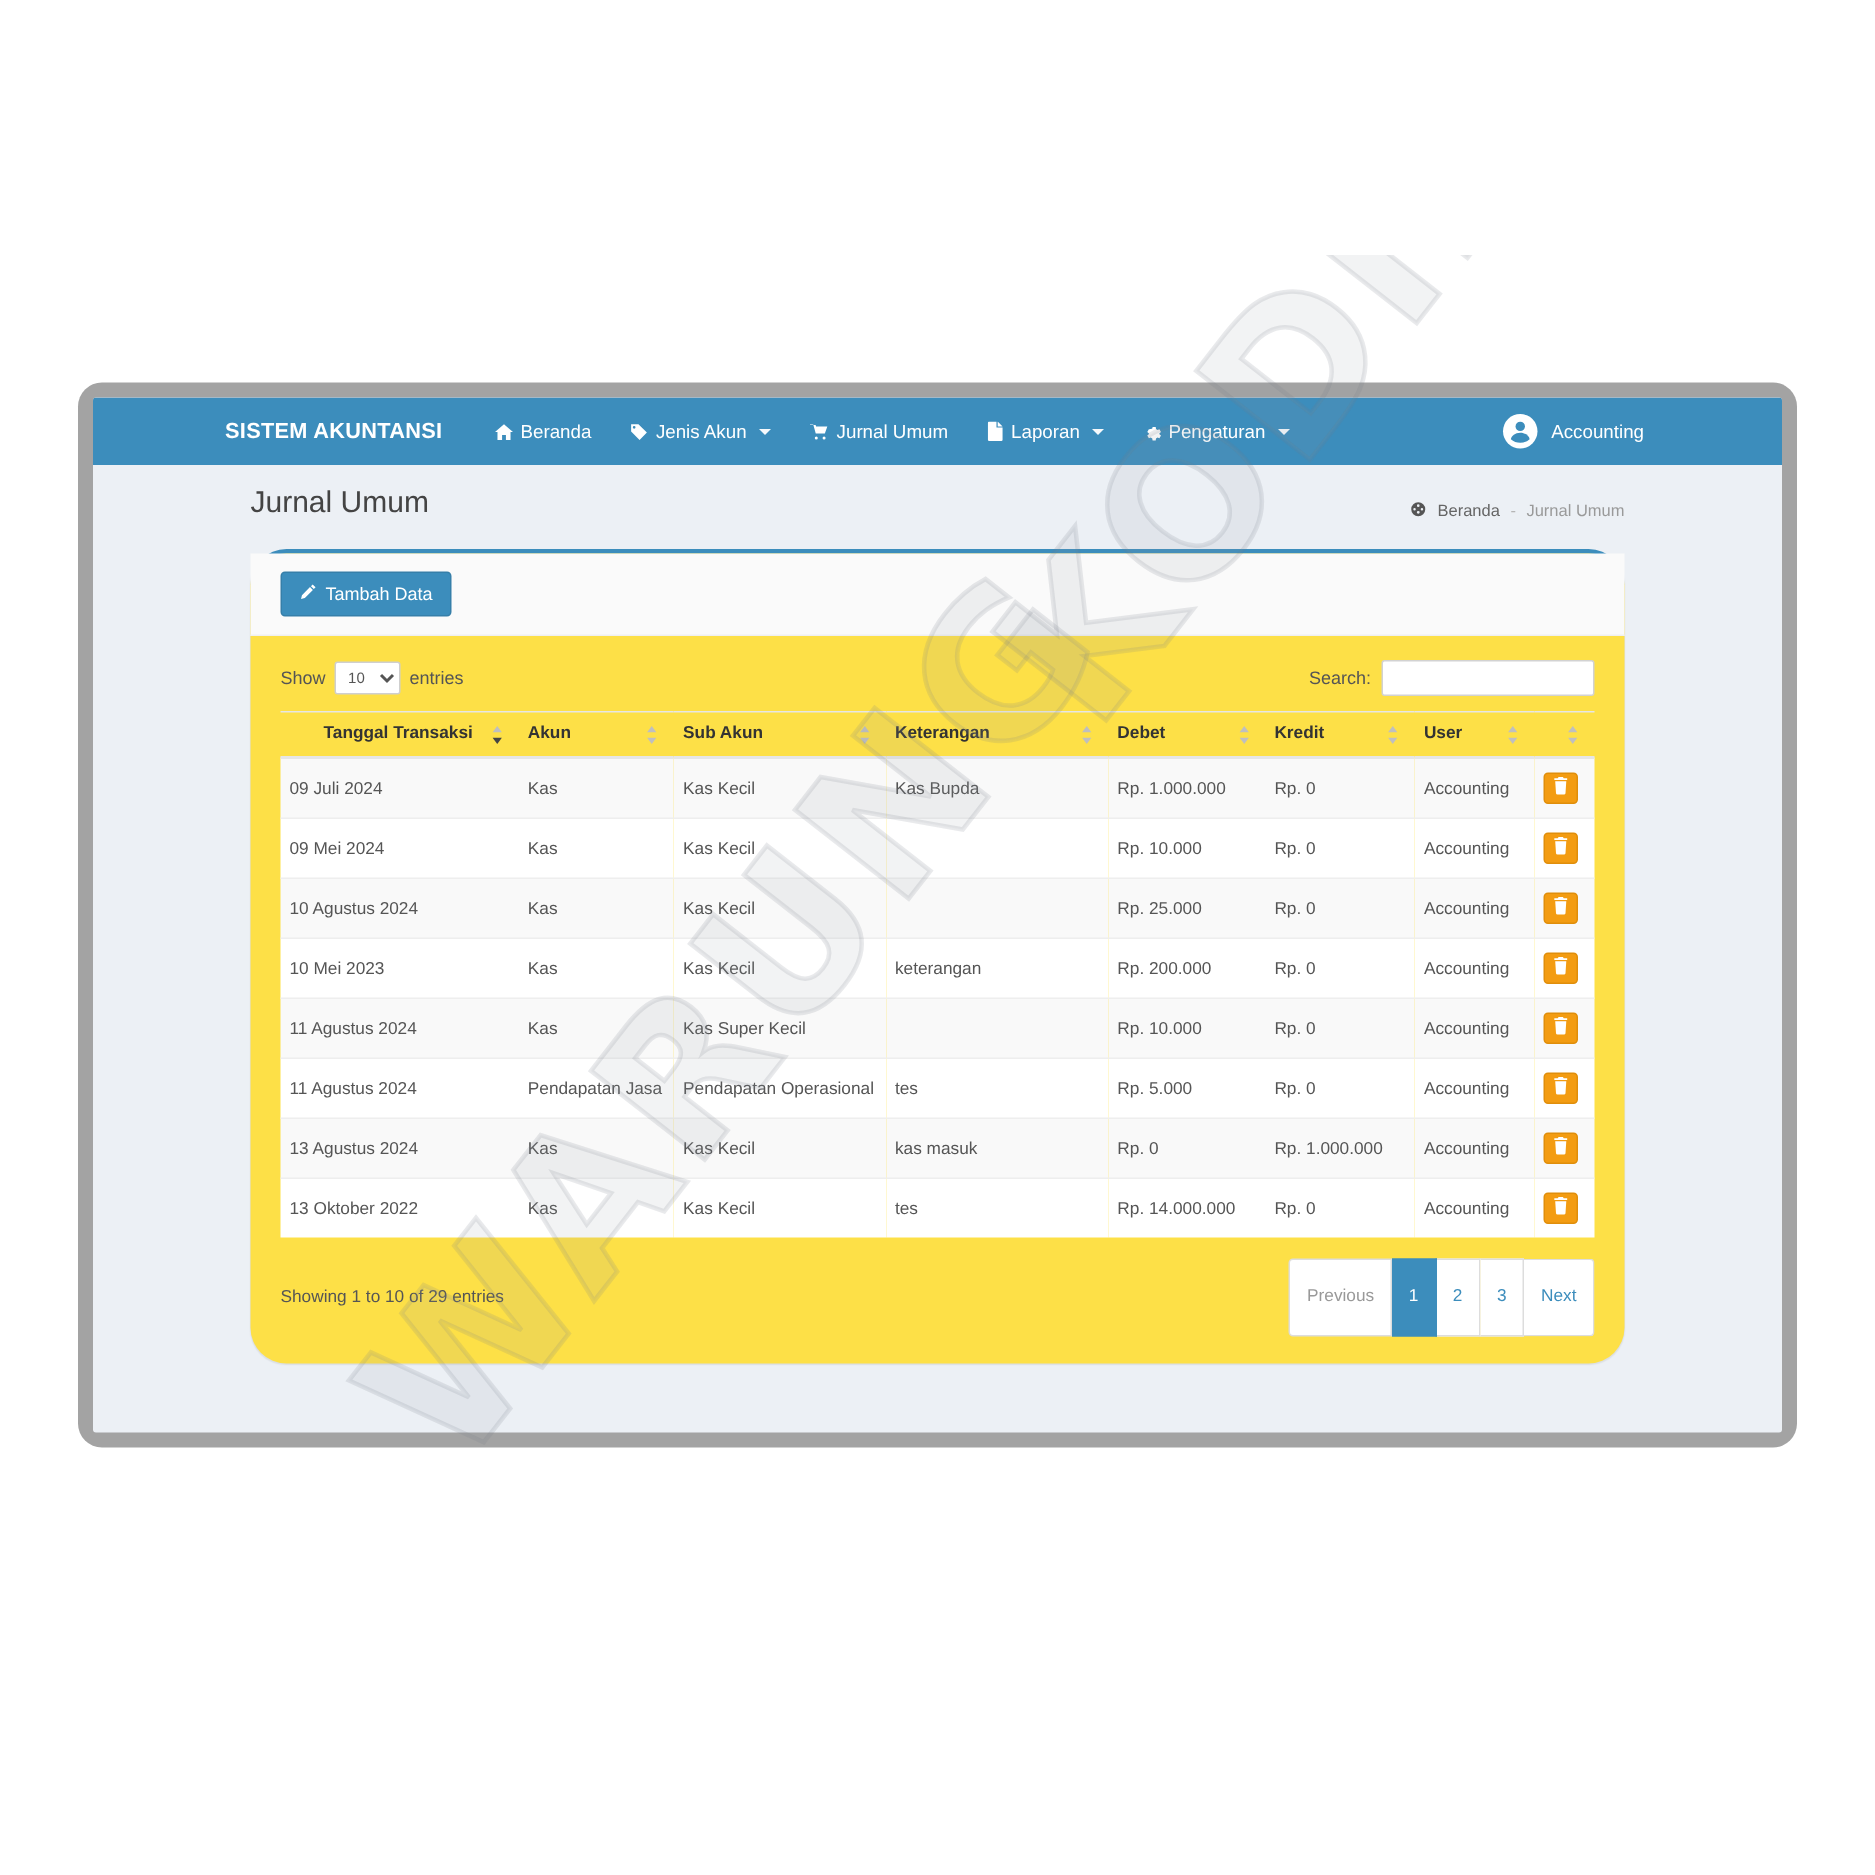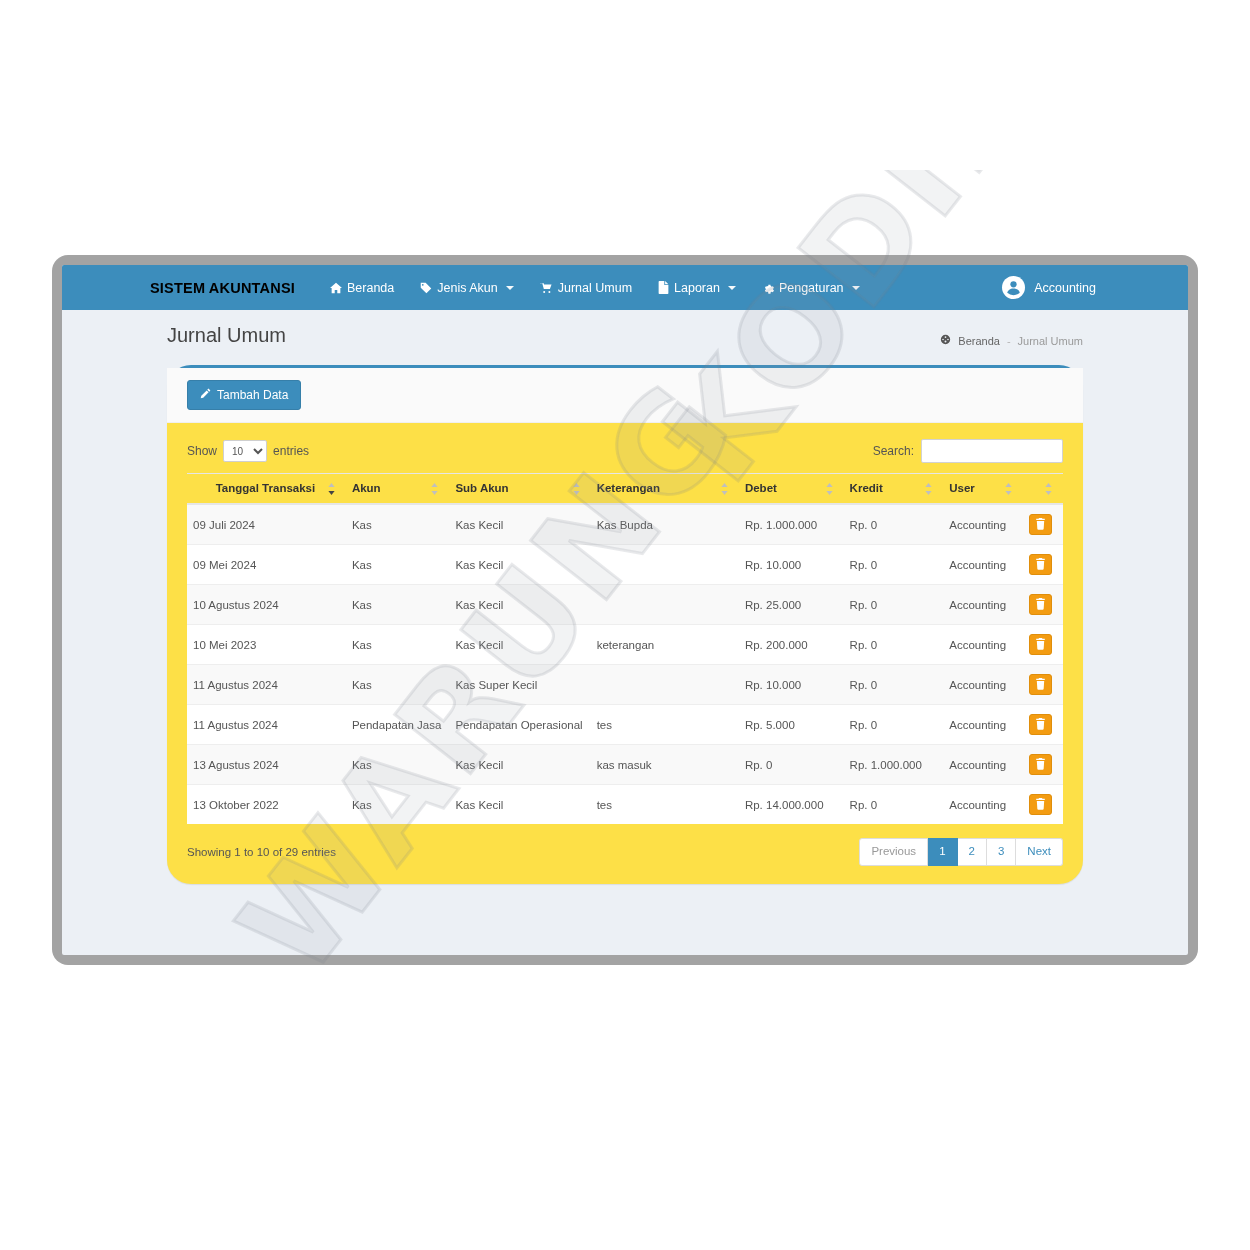"SISTEM AKUNTANSI" .brand { color: #000000 -> #ffffff }
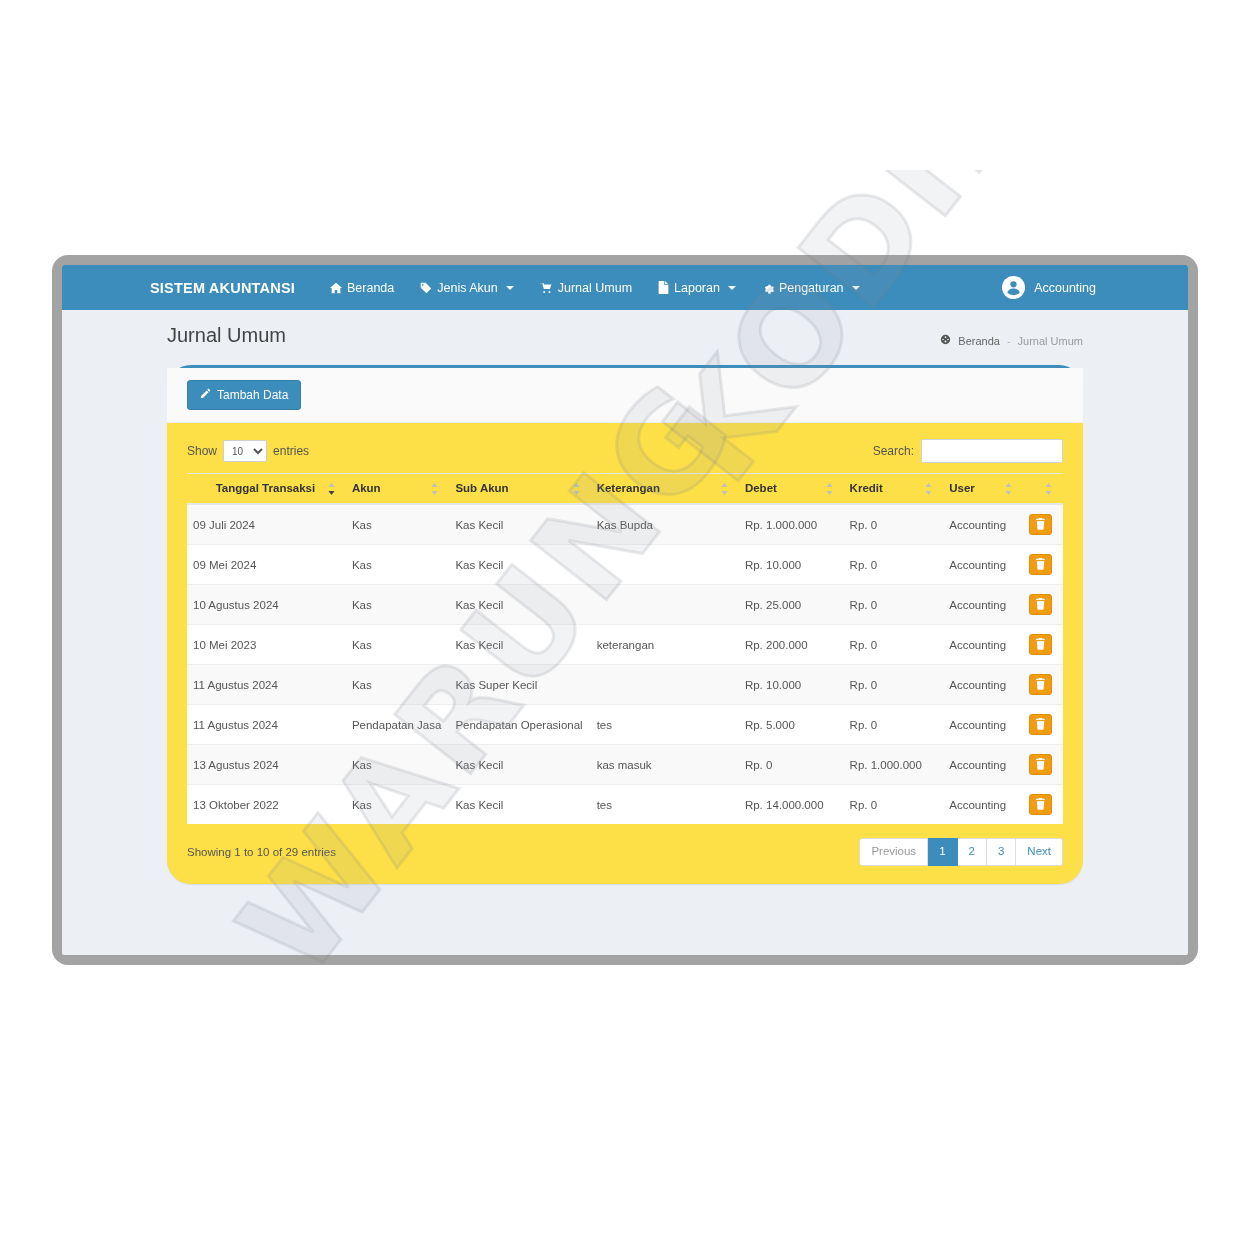"Previous" .pg { padding: 6px 11px -> 18px 11px }
